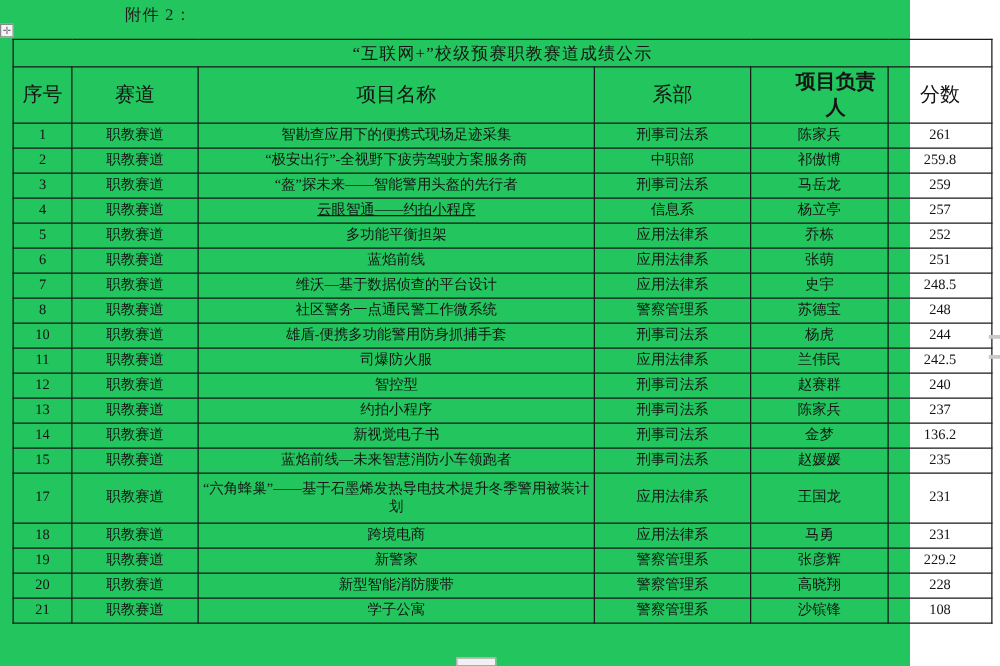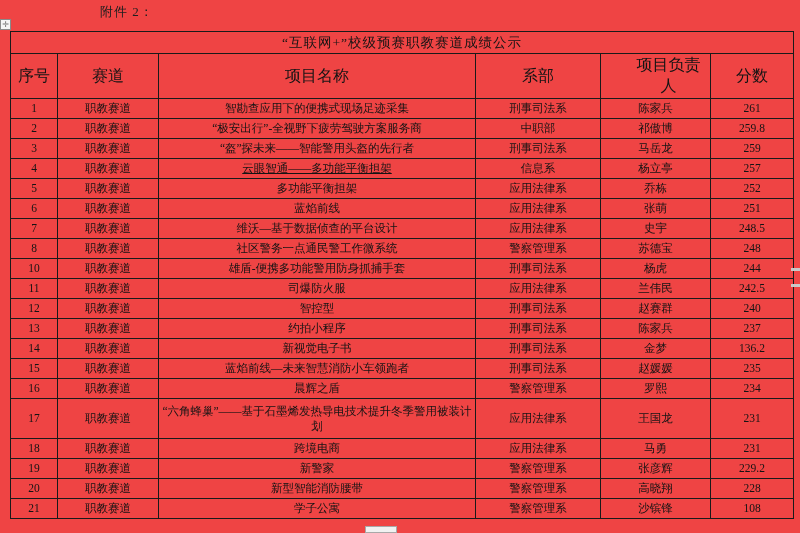"附件 2：" #page { background: #ef4444 -> #22c55e; width: 800px -> 728px }
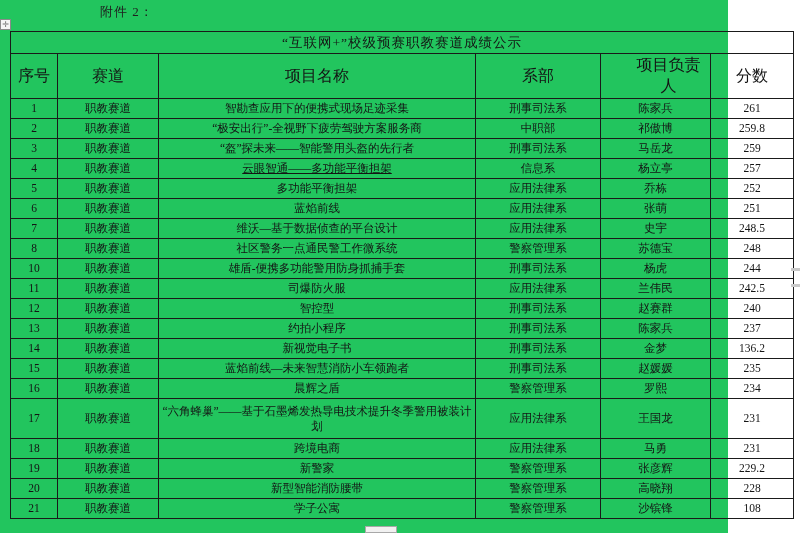"项目负责人" tr.header-row td.bold-head { font-weight: normal -> bold }
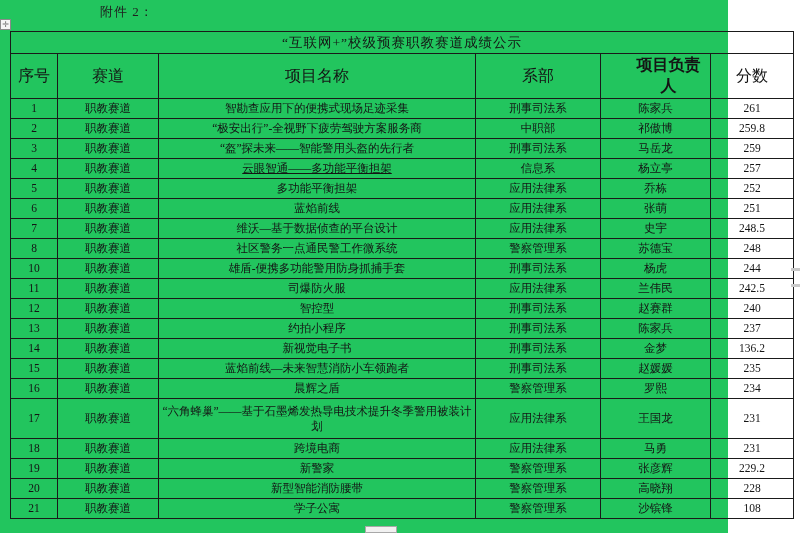"云眼智通——多功能平衡担架" span { text: 多功能平衡担架 -> 约拍小程序 }
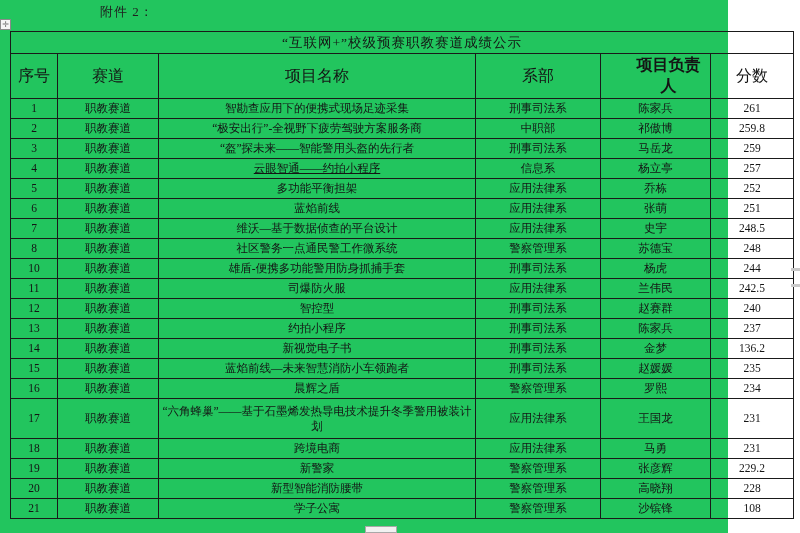"16" tr.data-row { html: <tr> <td>16</td> <td>职教赛道</td> <td><span>晨辉之盾</span></td> <td>警察管理系</td> <td>罗熙</td> <td>234</td> </tr> -> none }
